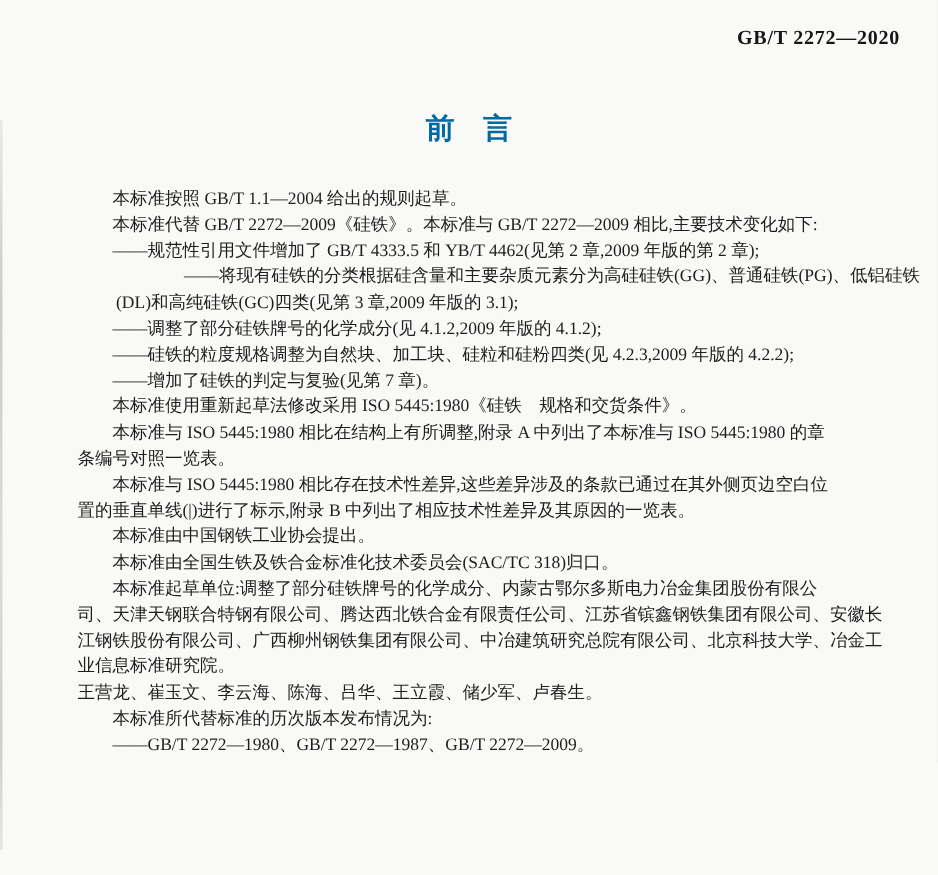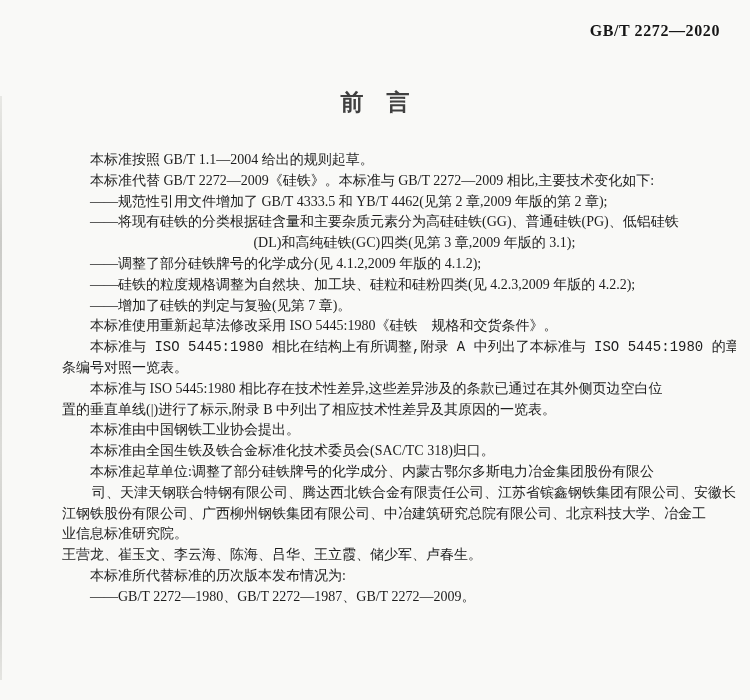"前 言" .doc-title { color: #404040 -> #0369a1 }
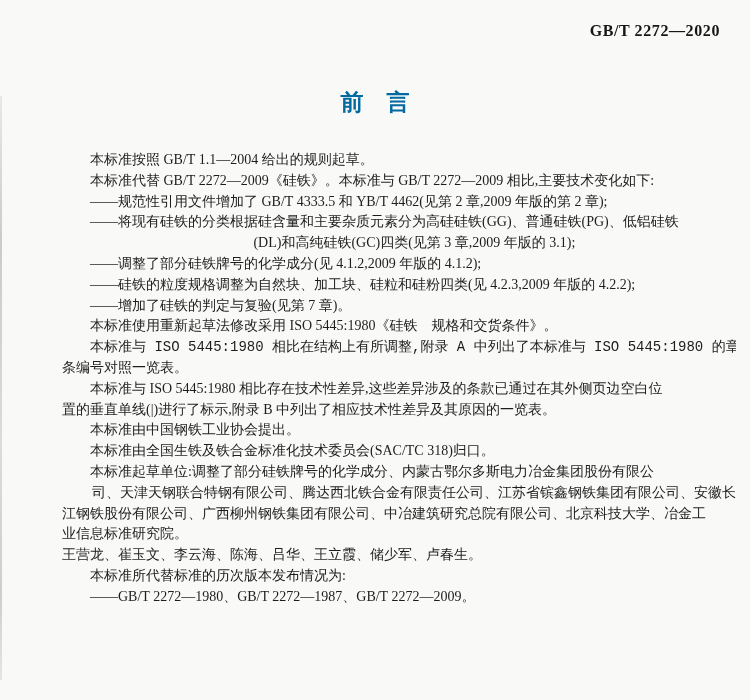"——将现有硅铁的分类根据硅含量和主要杂质元素分为高硅硅铁(GG)、普通硅铁(PG" div.line { text-align: none -> right }
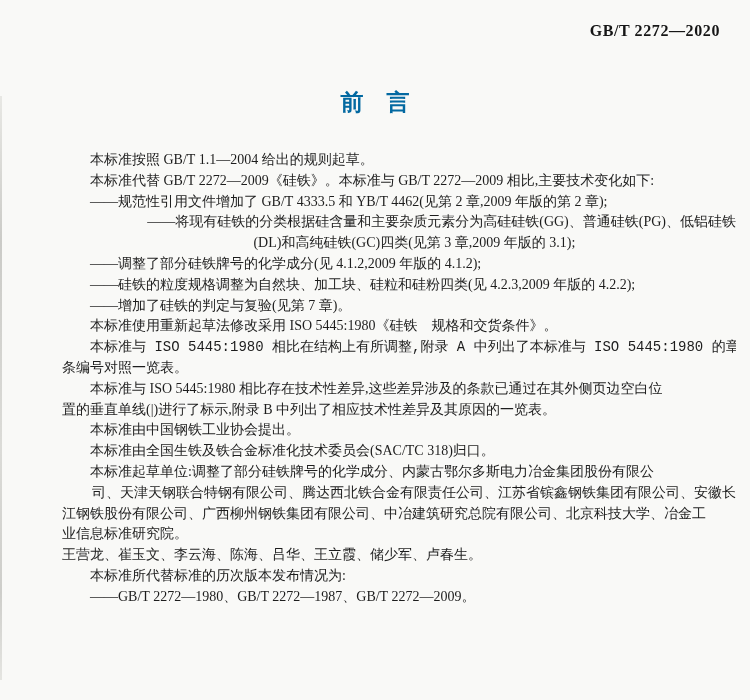"(DL)和高纯硅铁(GC)四类(见第 3 章,2009 年版的 3.1);" div.line { text-align: center -> none }
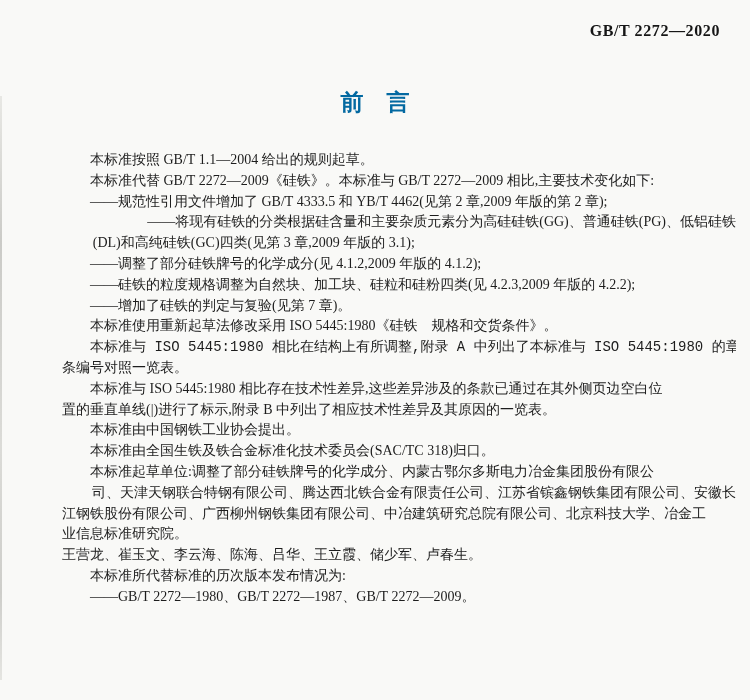"本标准与 ISO 5445:1980 相比在结构上有所调整,附录 A" div.line { font-family: Liberation Mono, monospace -> none }
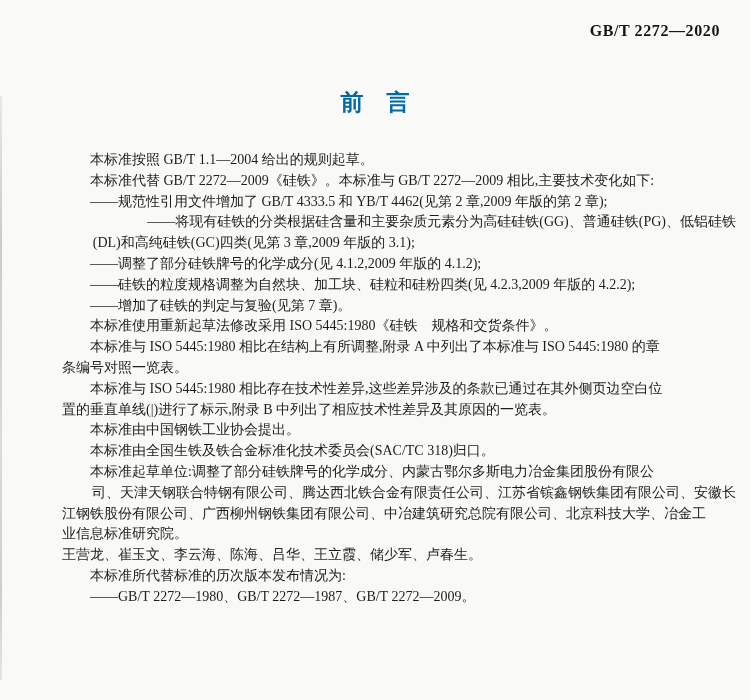"司、天津天钢联合特钢有限公司、腾达西北铁合金有限责任公司、江苏省镔鑫钢铁集团有限" div.line { text-align: right -> none }
